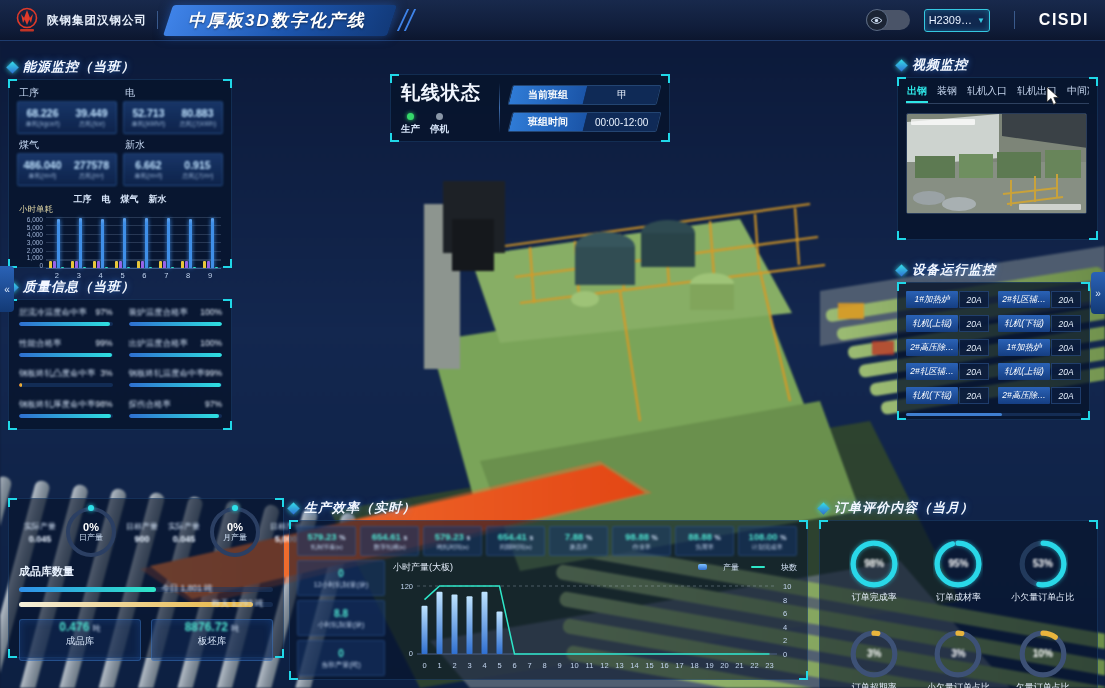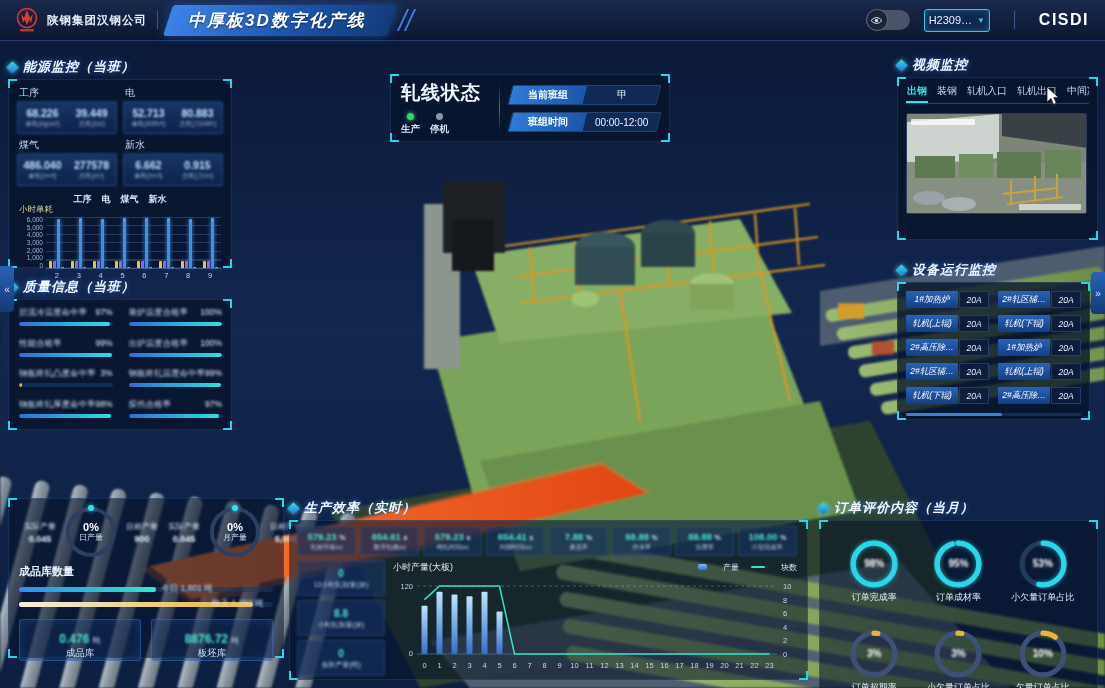"成品库" .p-box { justify-content: flex-end -> flex-start }
